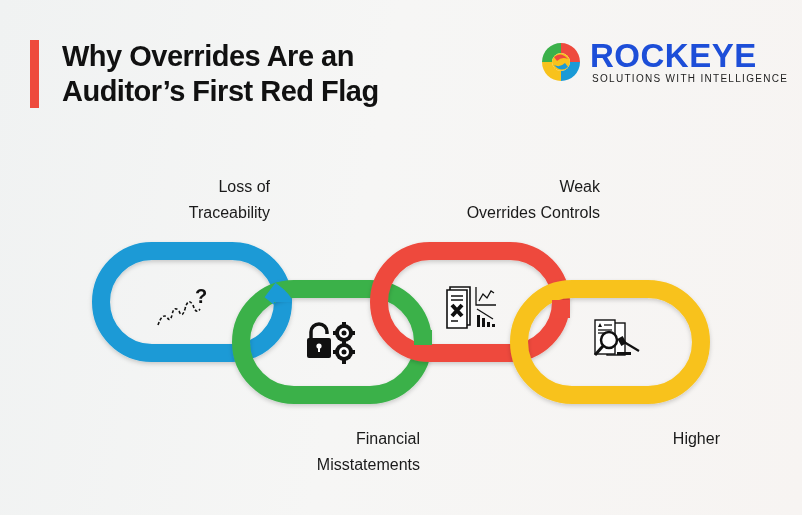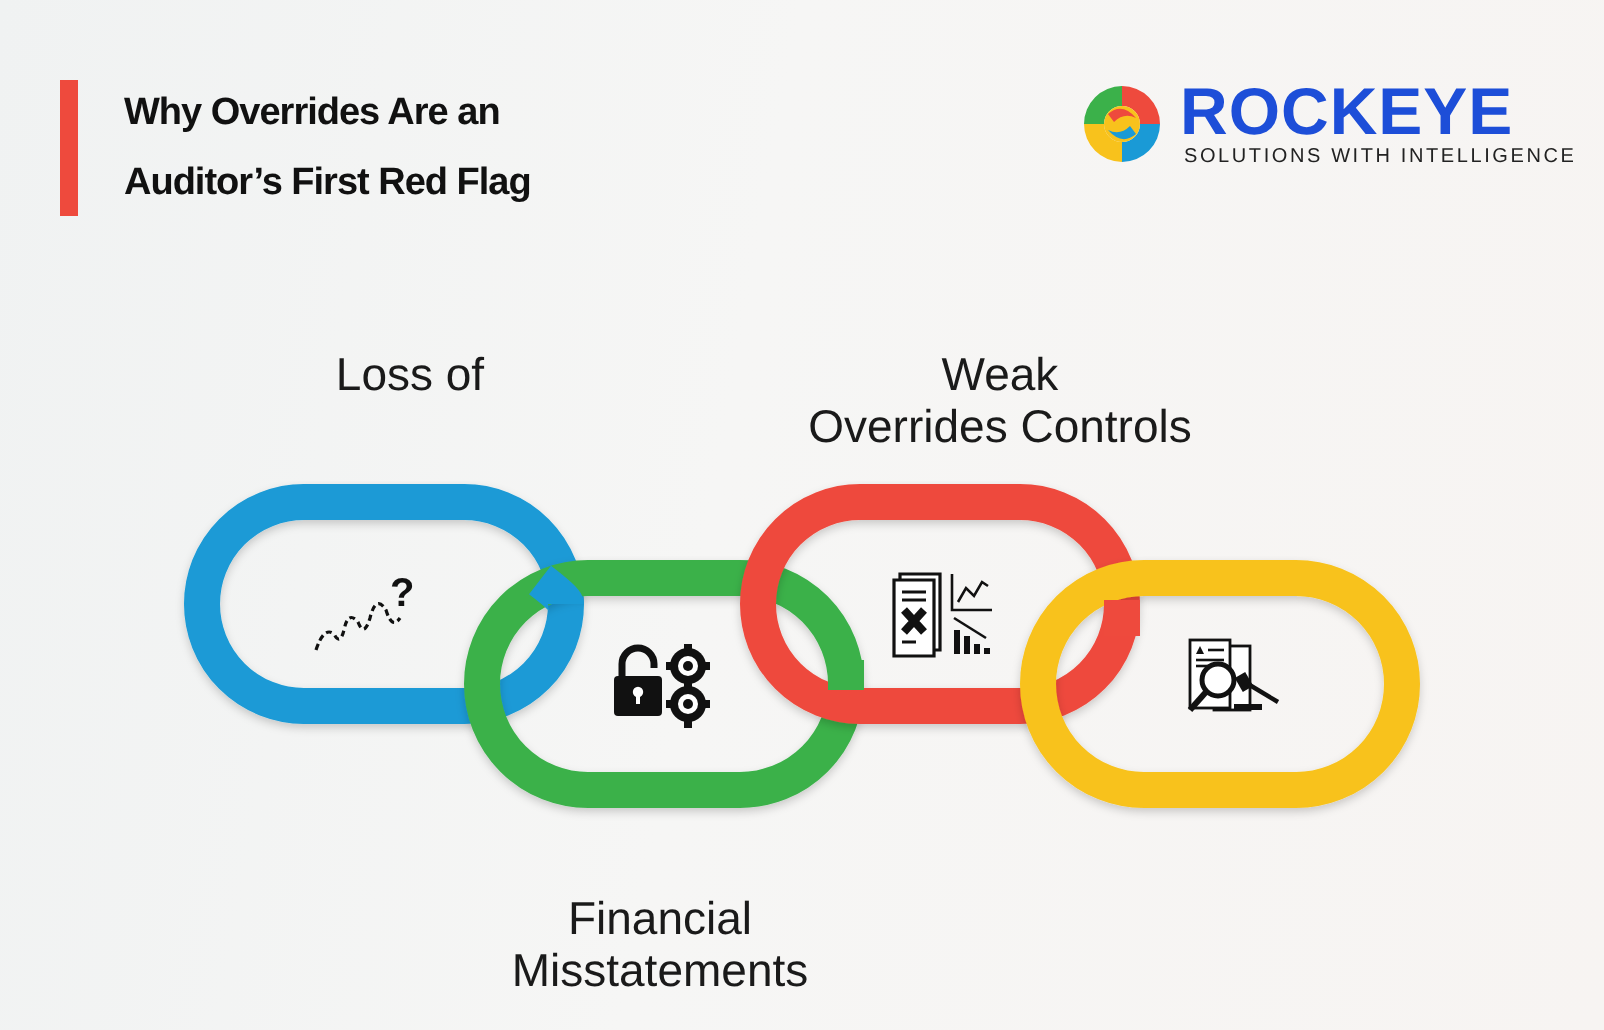"Why Overrides Are an" .title { font-size: 19px -> 29px }
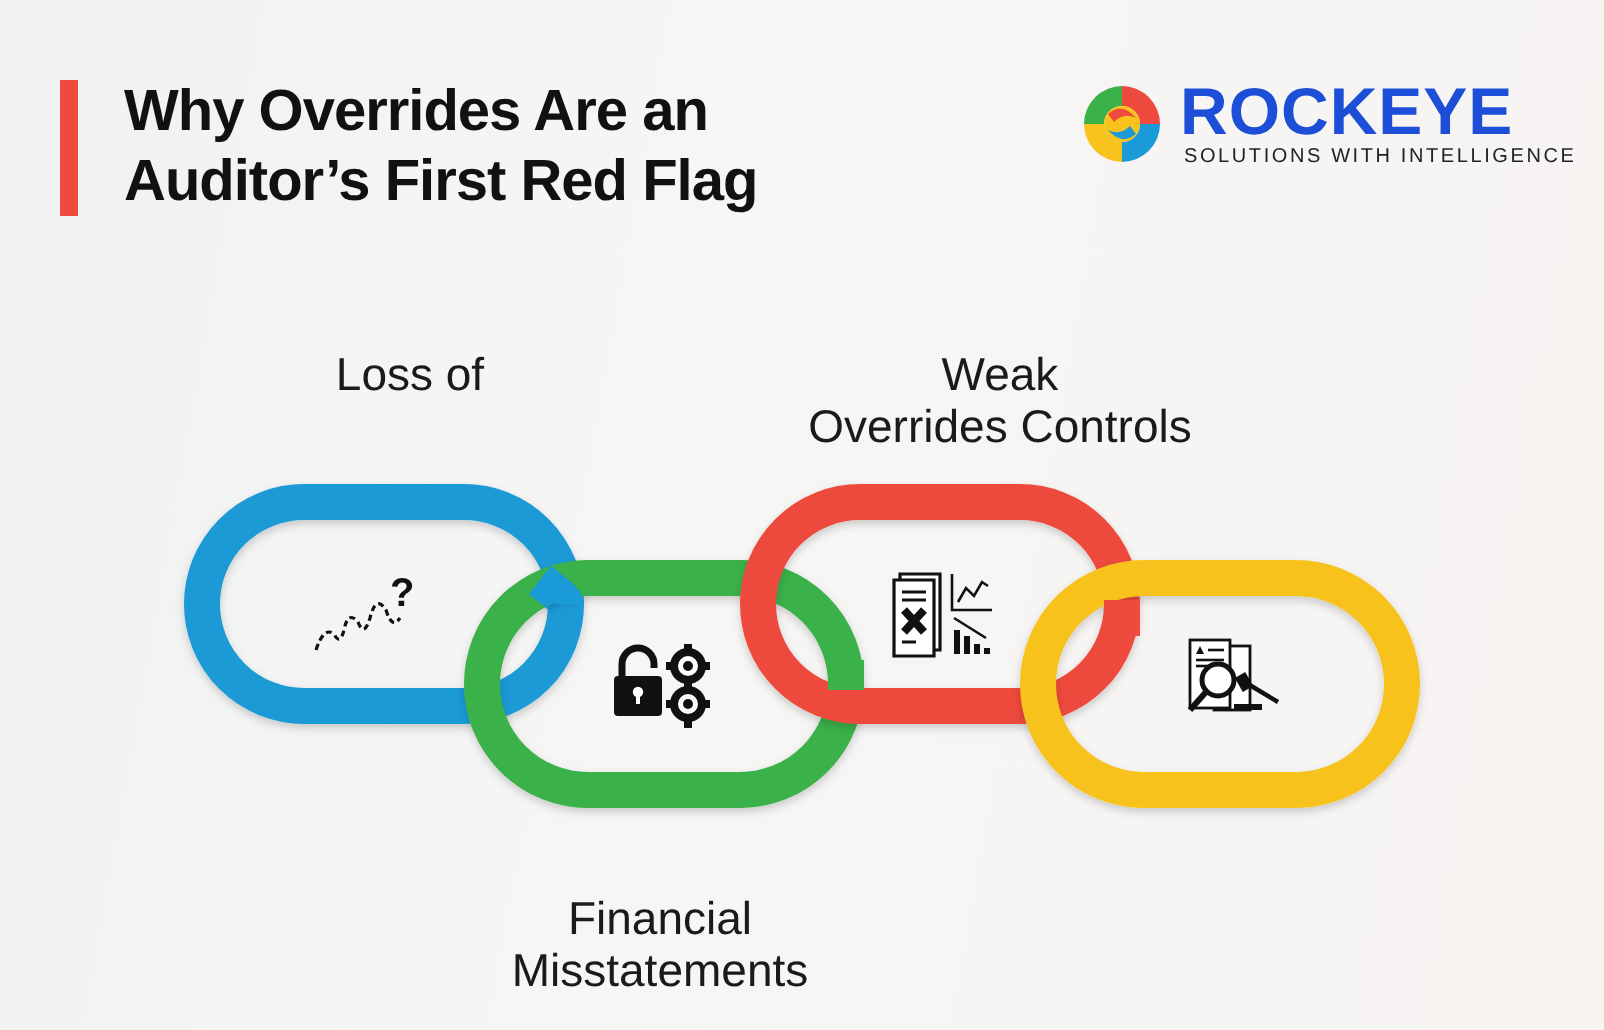"Loss of" .label { font-size: 23px -> 16px; text-align: center -> right }
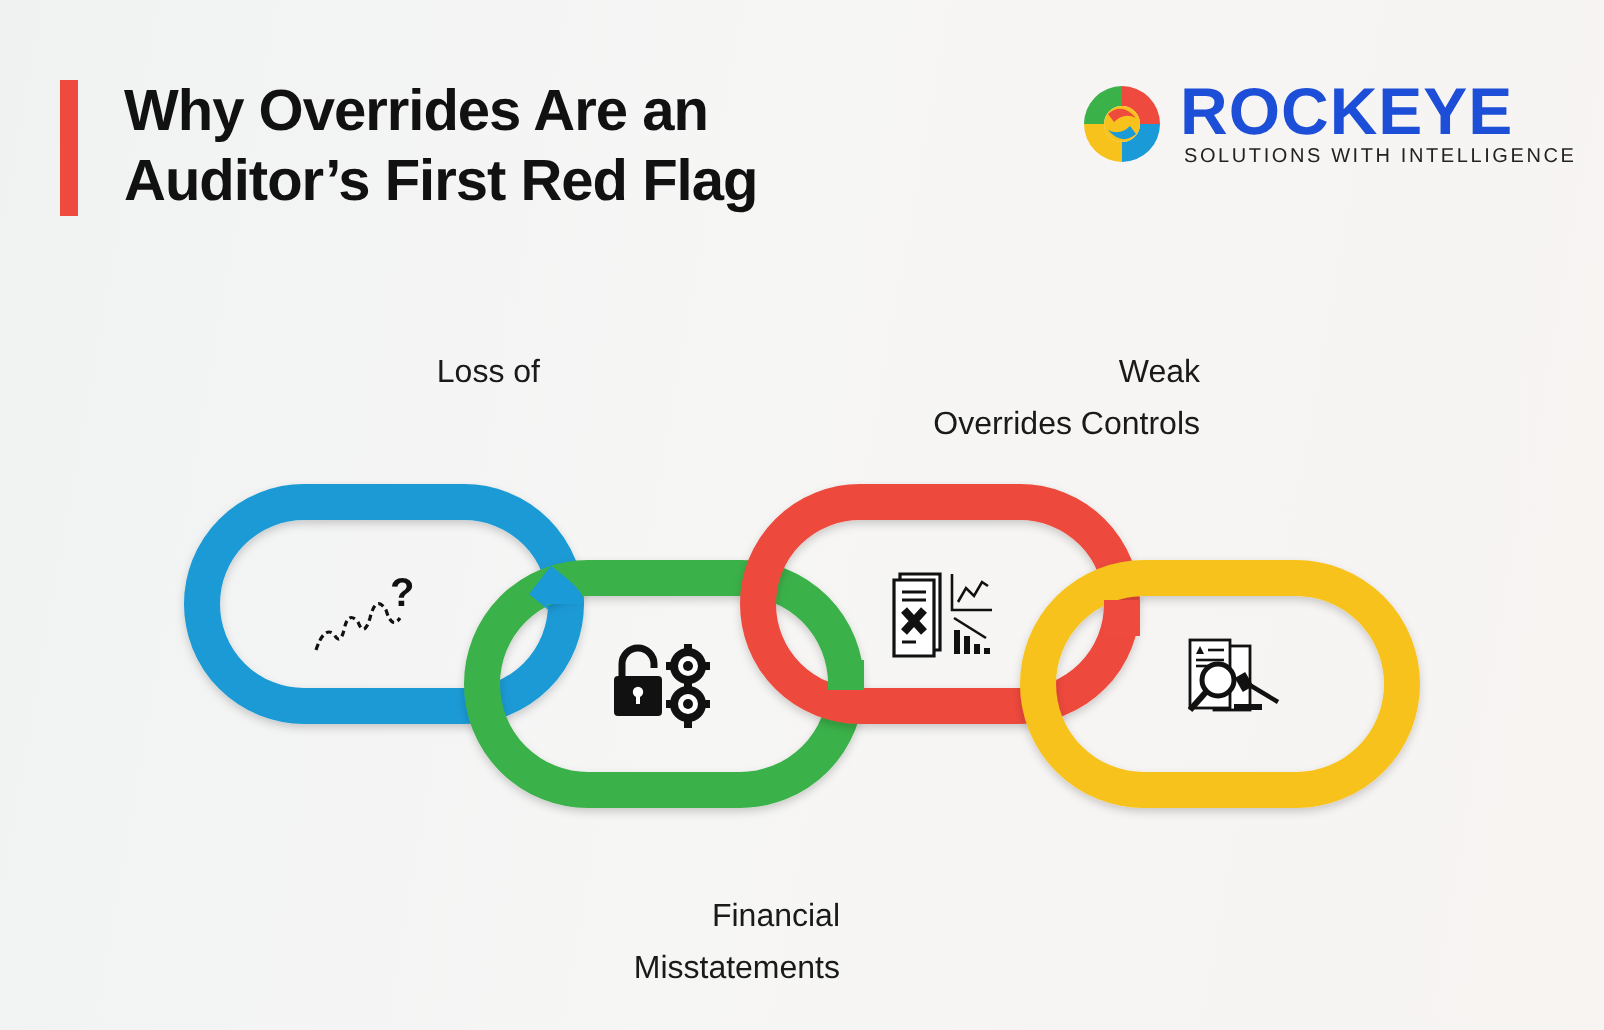"Traceability" div { html: none -> <div>Traceability</div> }
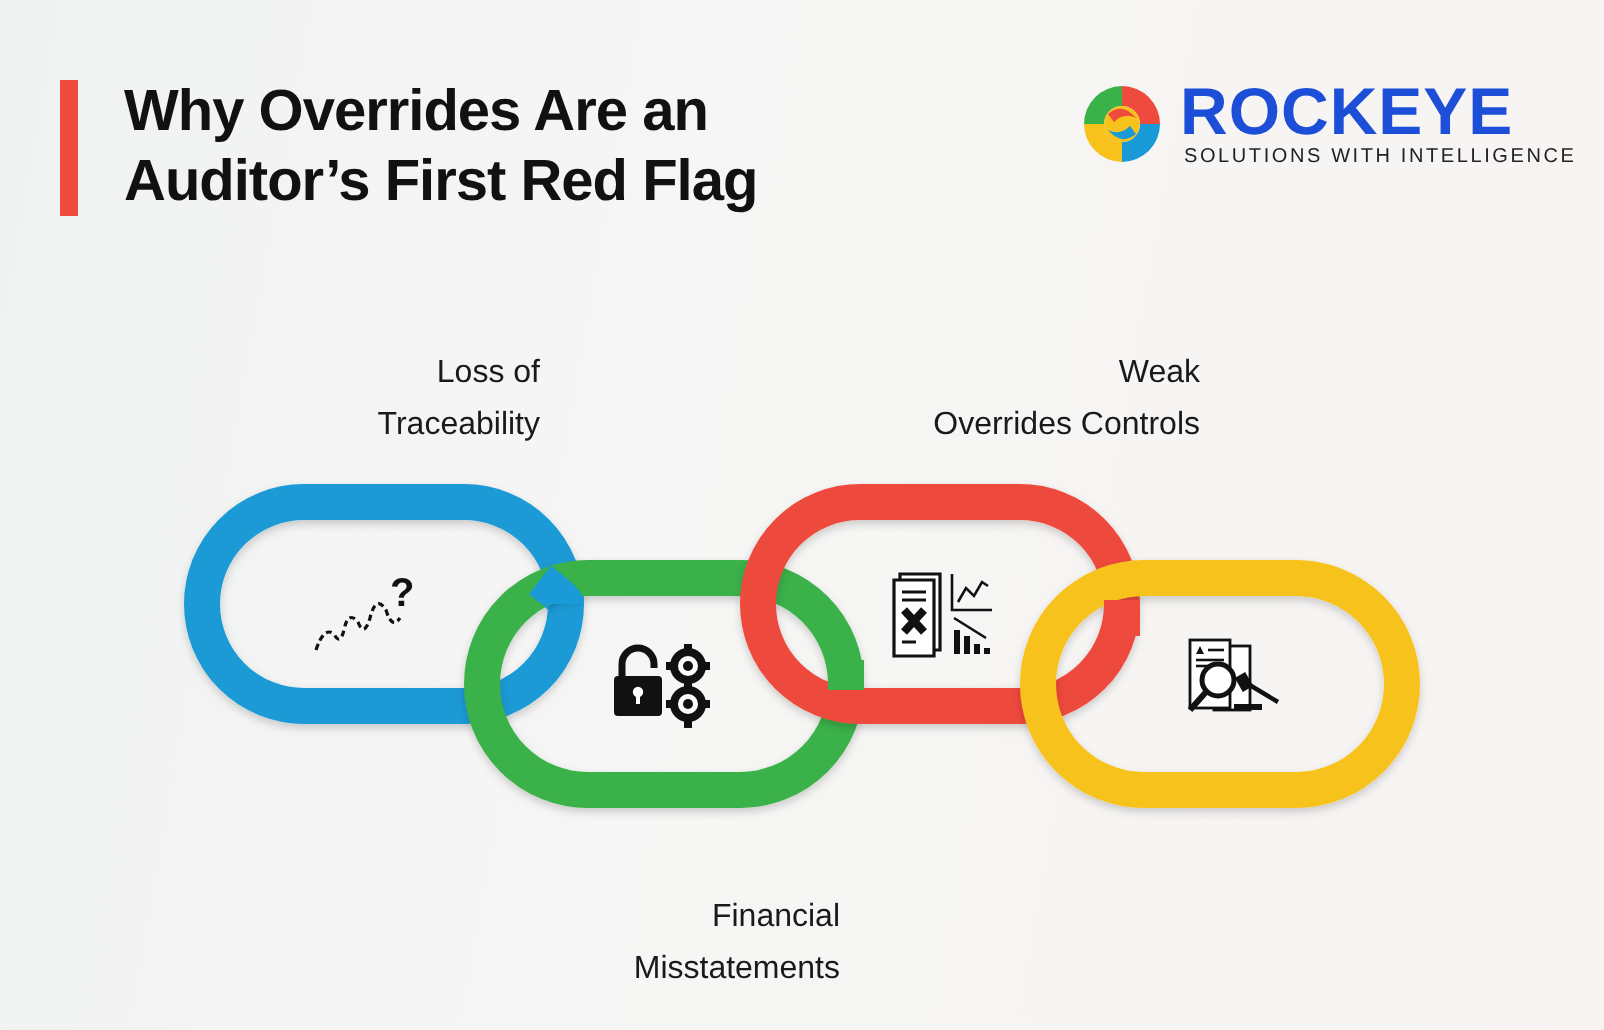"Financial" div.label { margin-top: 20px -> none }
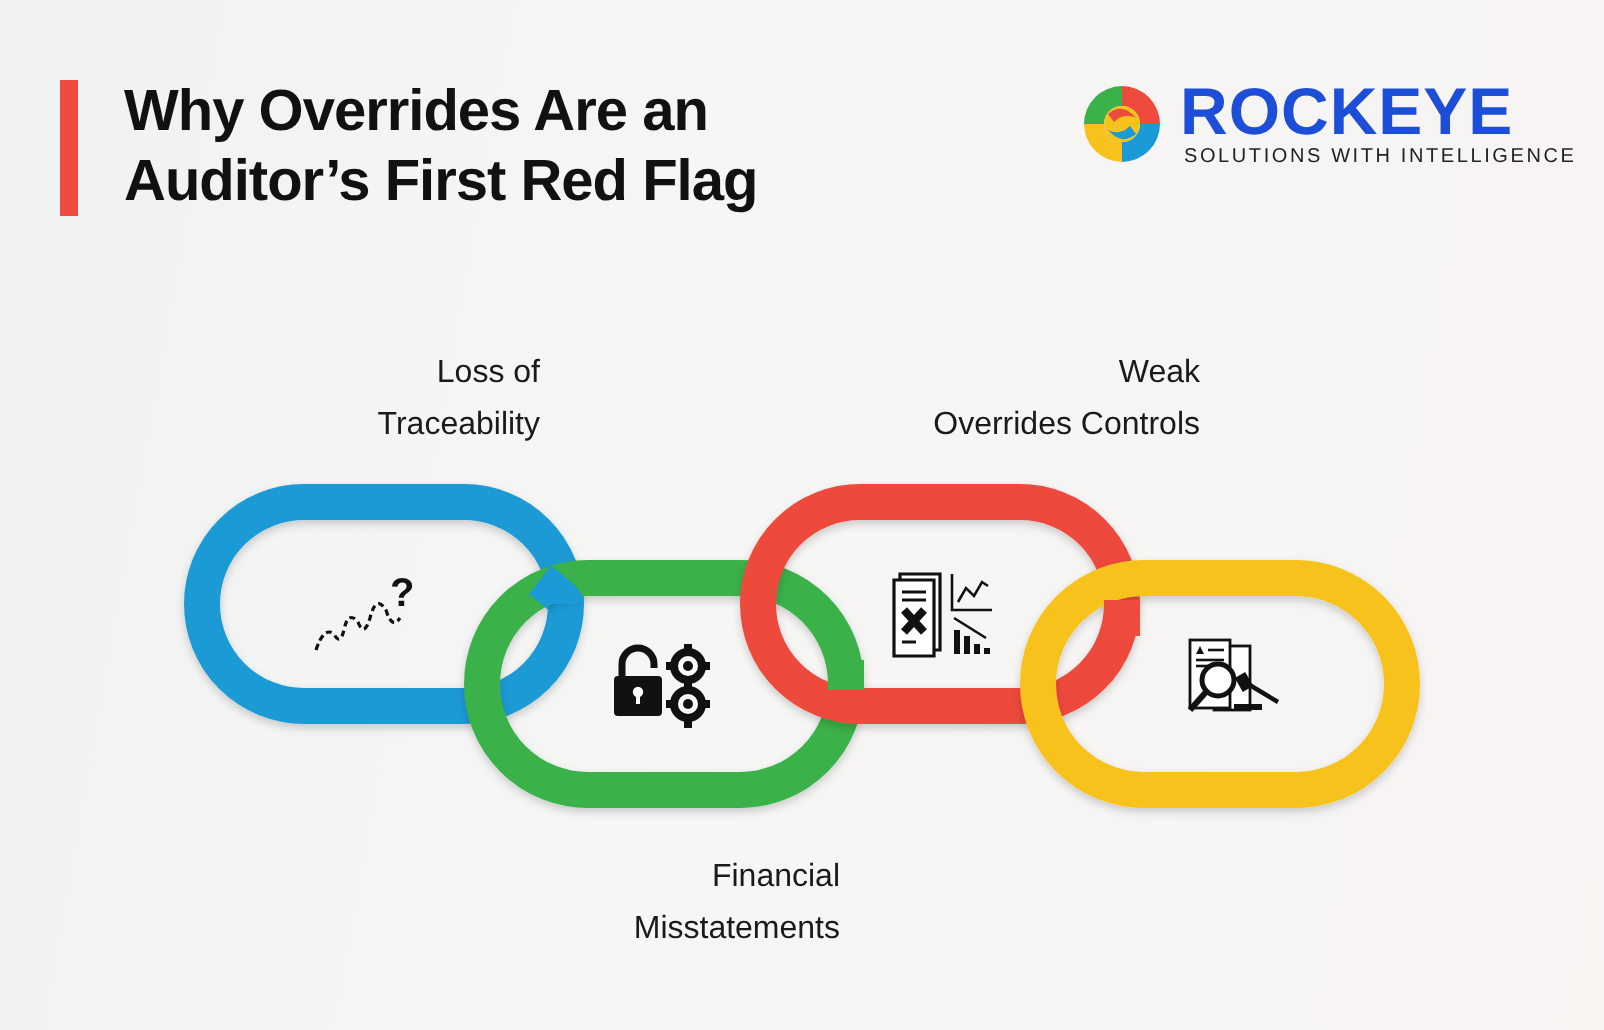"Higher" div { html: none -> <div>Higher</div> }
